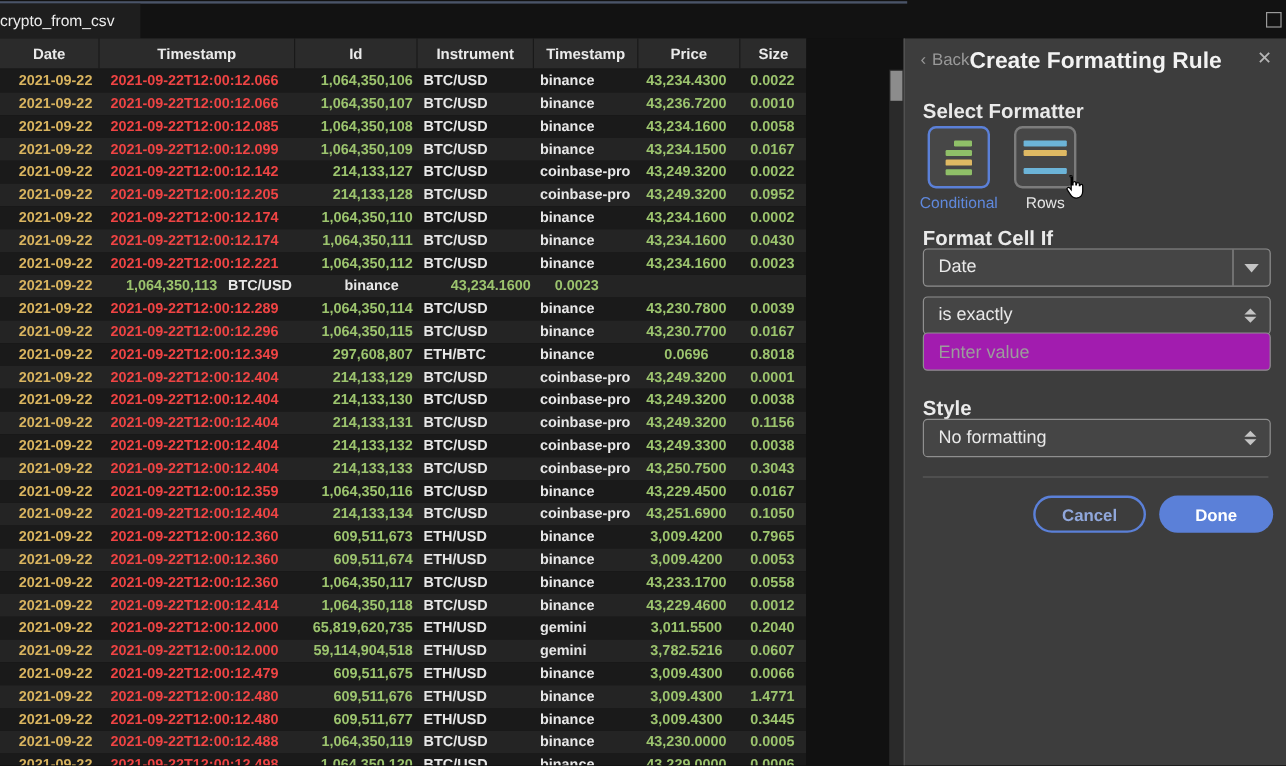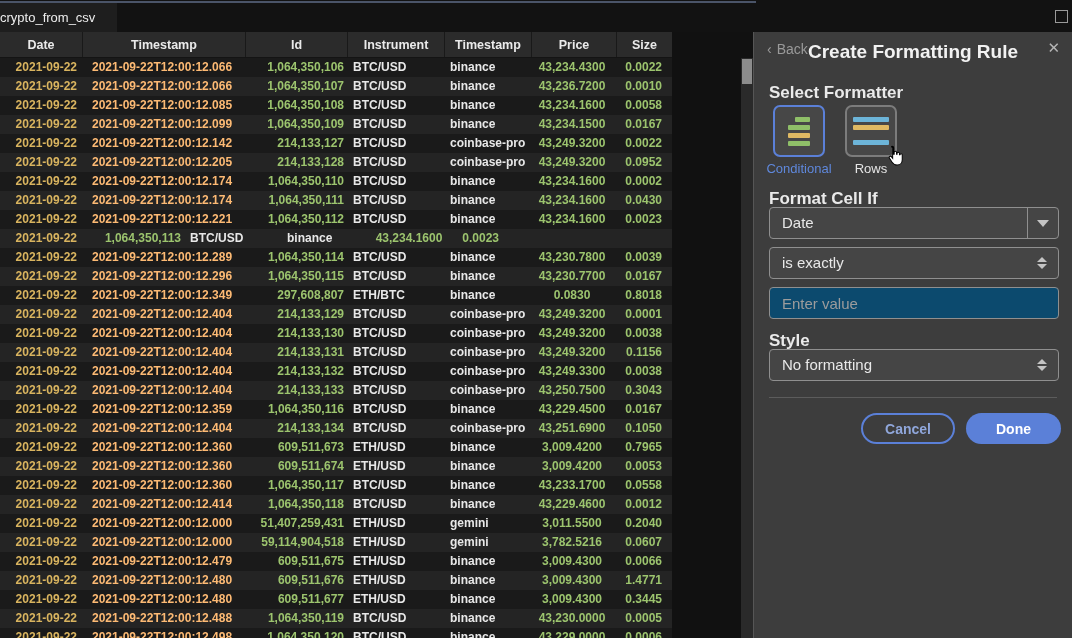"2021-09-22T12:00:12.066" .cell.c1 { color: #fdba74 -> #ef4444 }
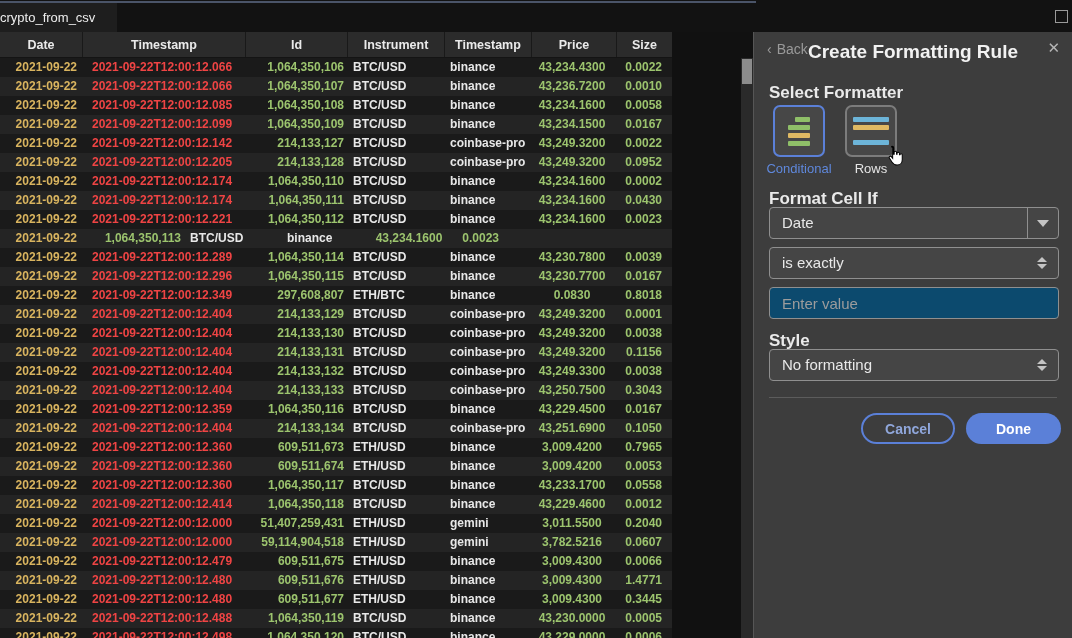"0.0830" div.cell { text: 0.0830 -> 0.0696 }
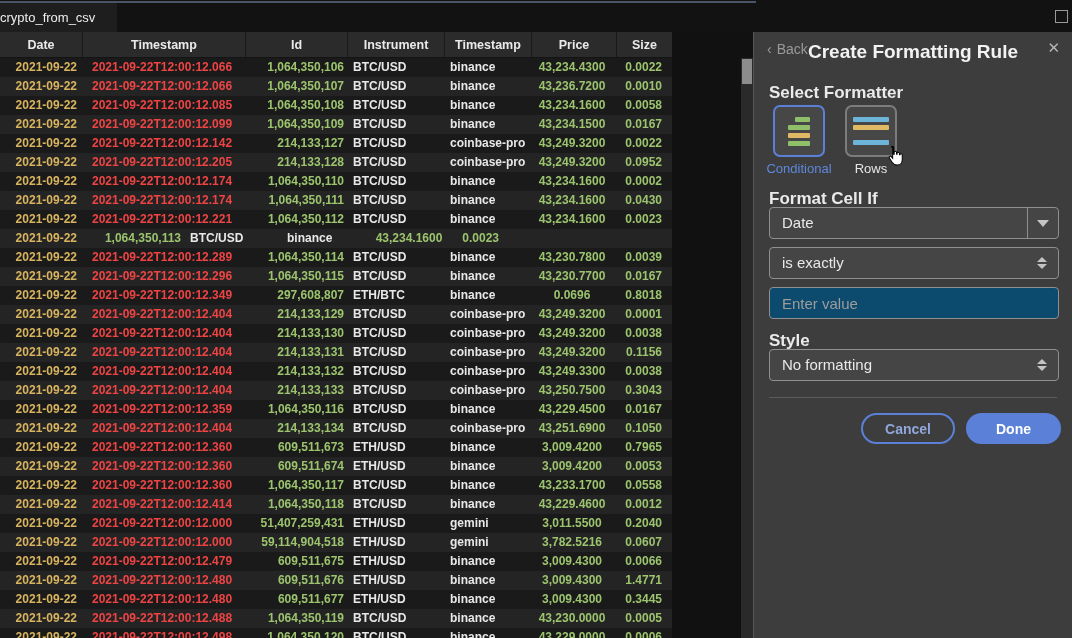"Enter value" .tinput { background: #0c4a6e -> #a21caf; top: 255px -> 245px }
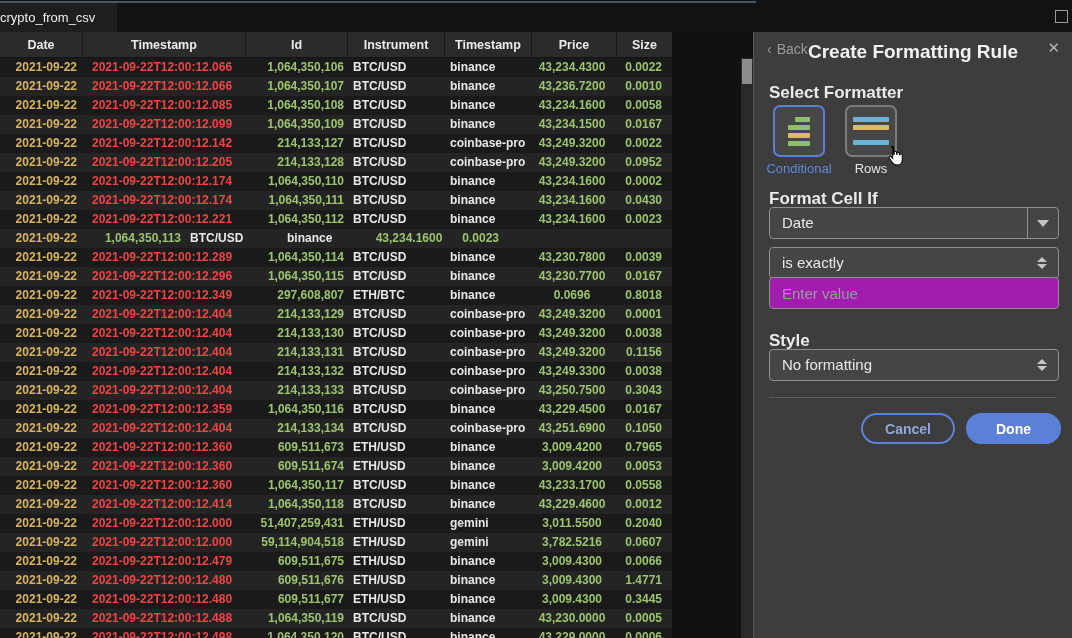"51,407,259,431" div.cell { text: 51,407,259,431 -> 65,819,620,735 }
